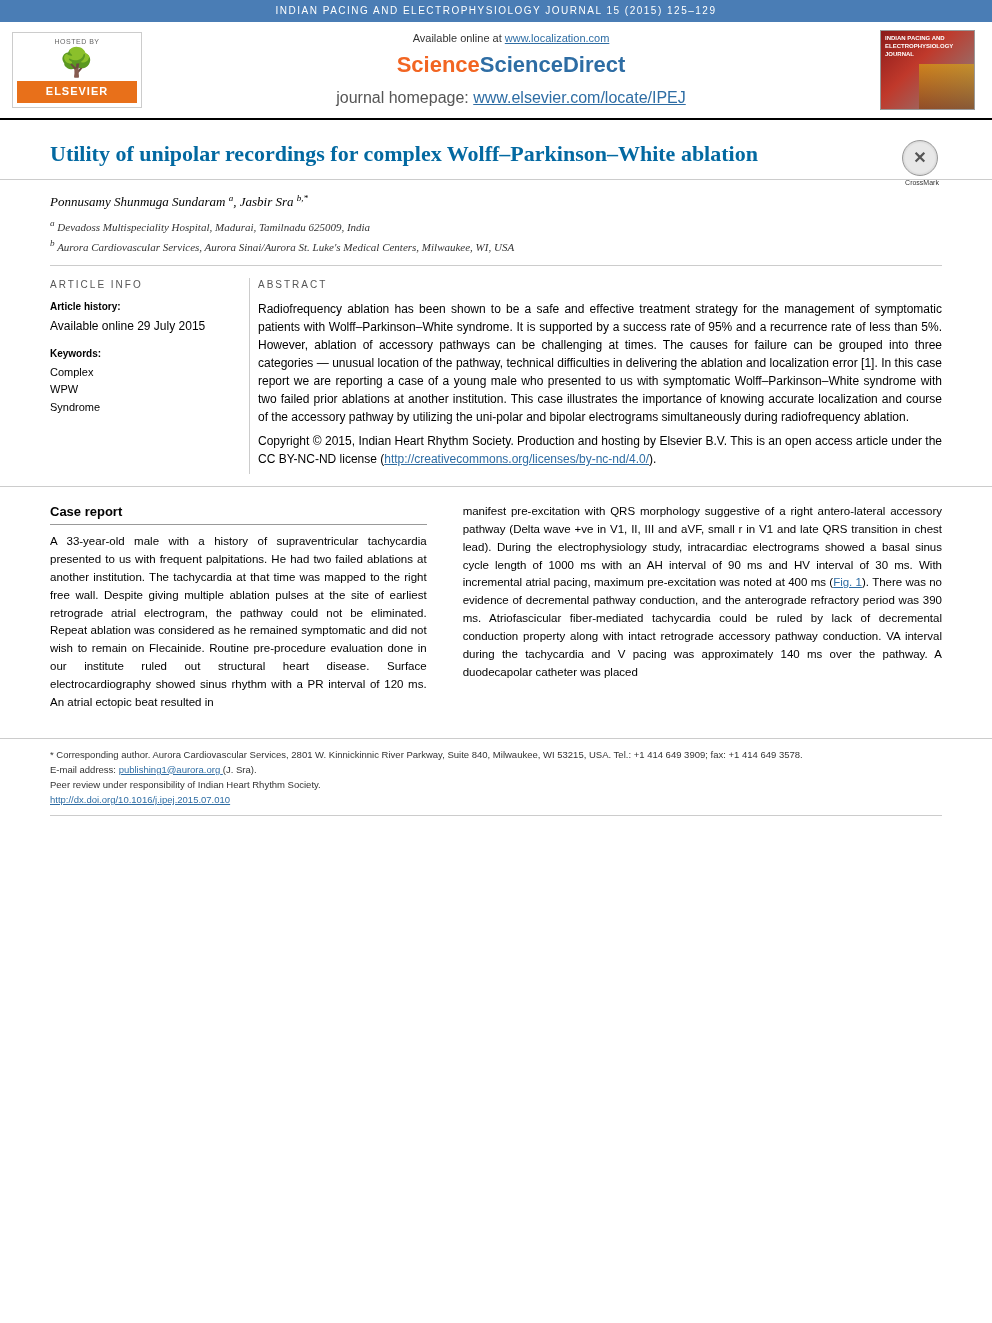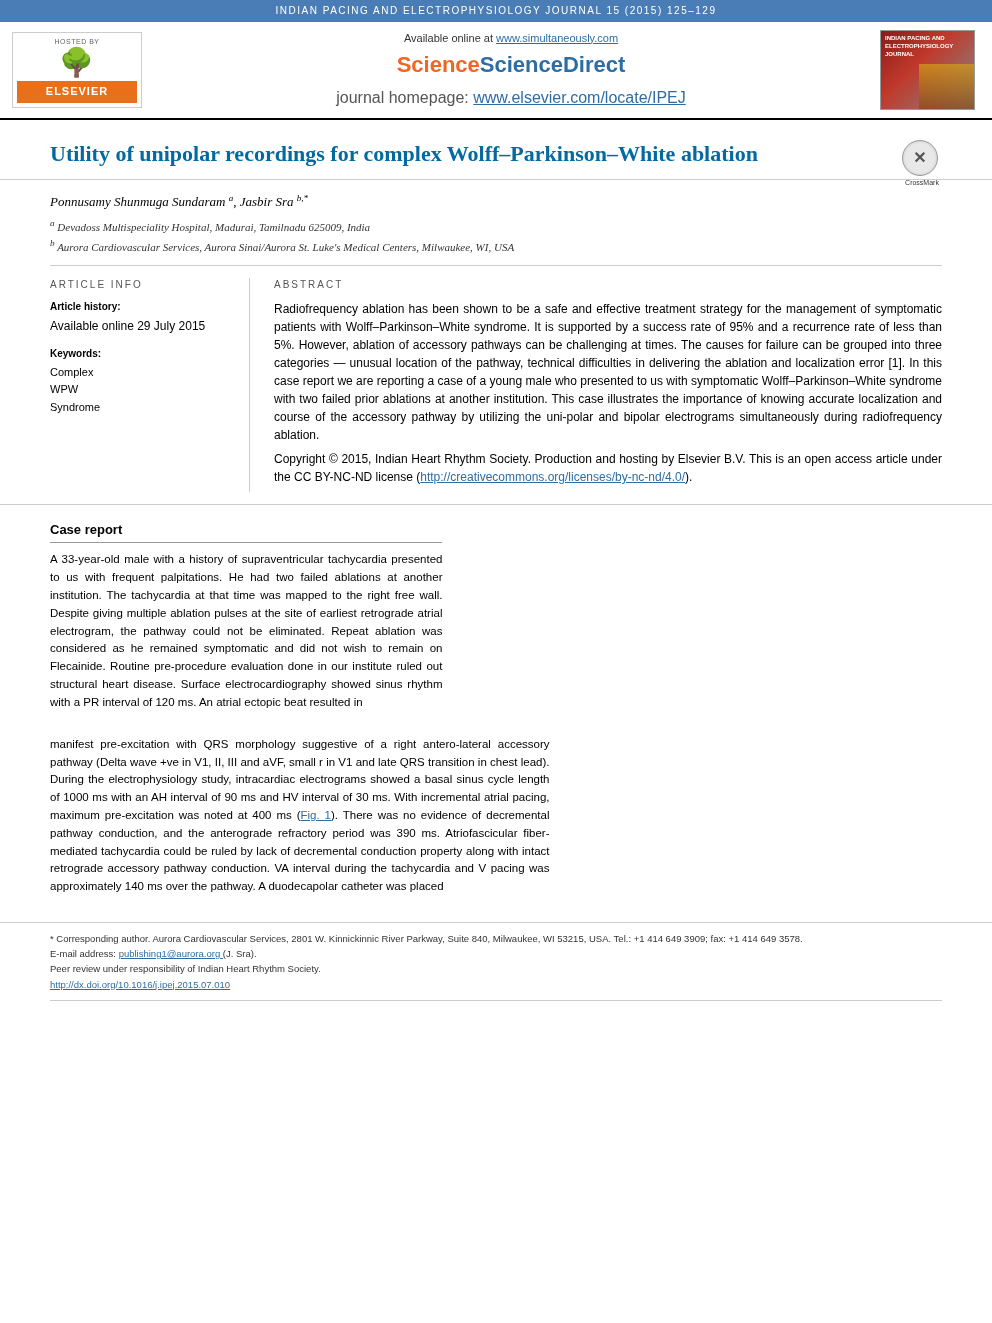"www.simultaneously.com" span { text: www.simultaneously.com -> www.localization.com }
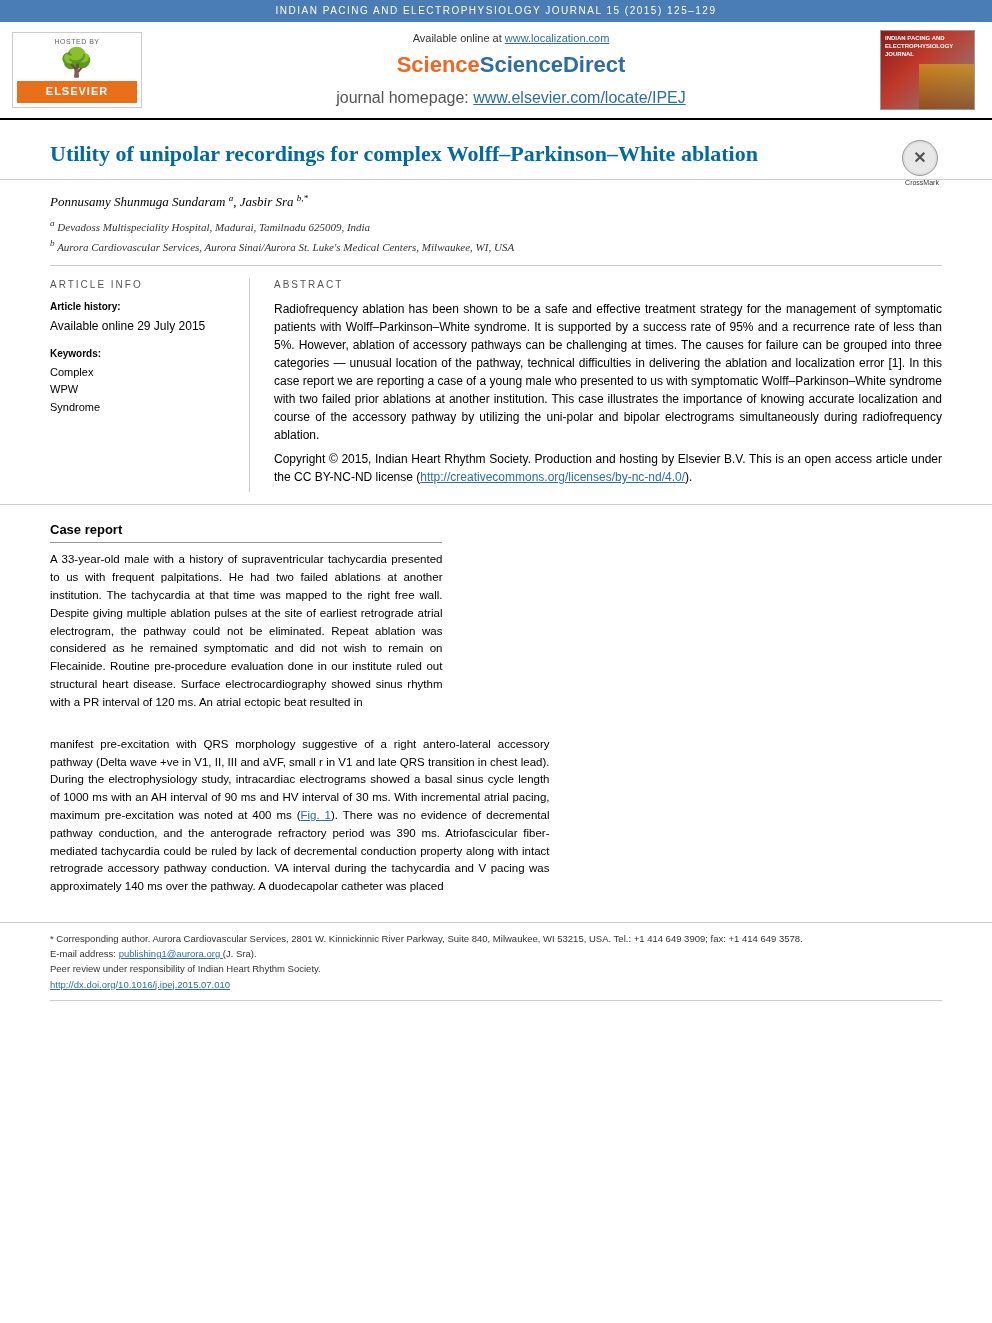"ARTICLE INFO" .article-info-abstract { gap: 24px -> 8px }
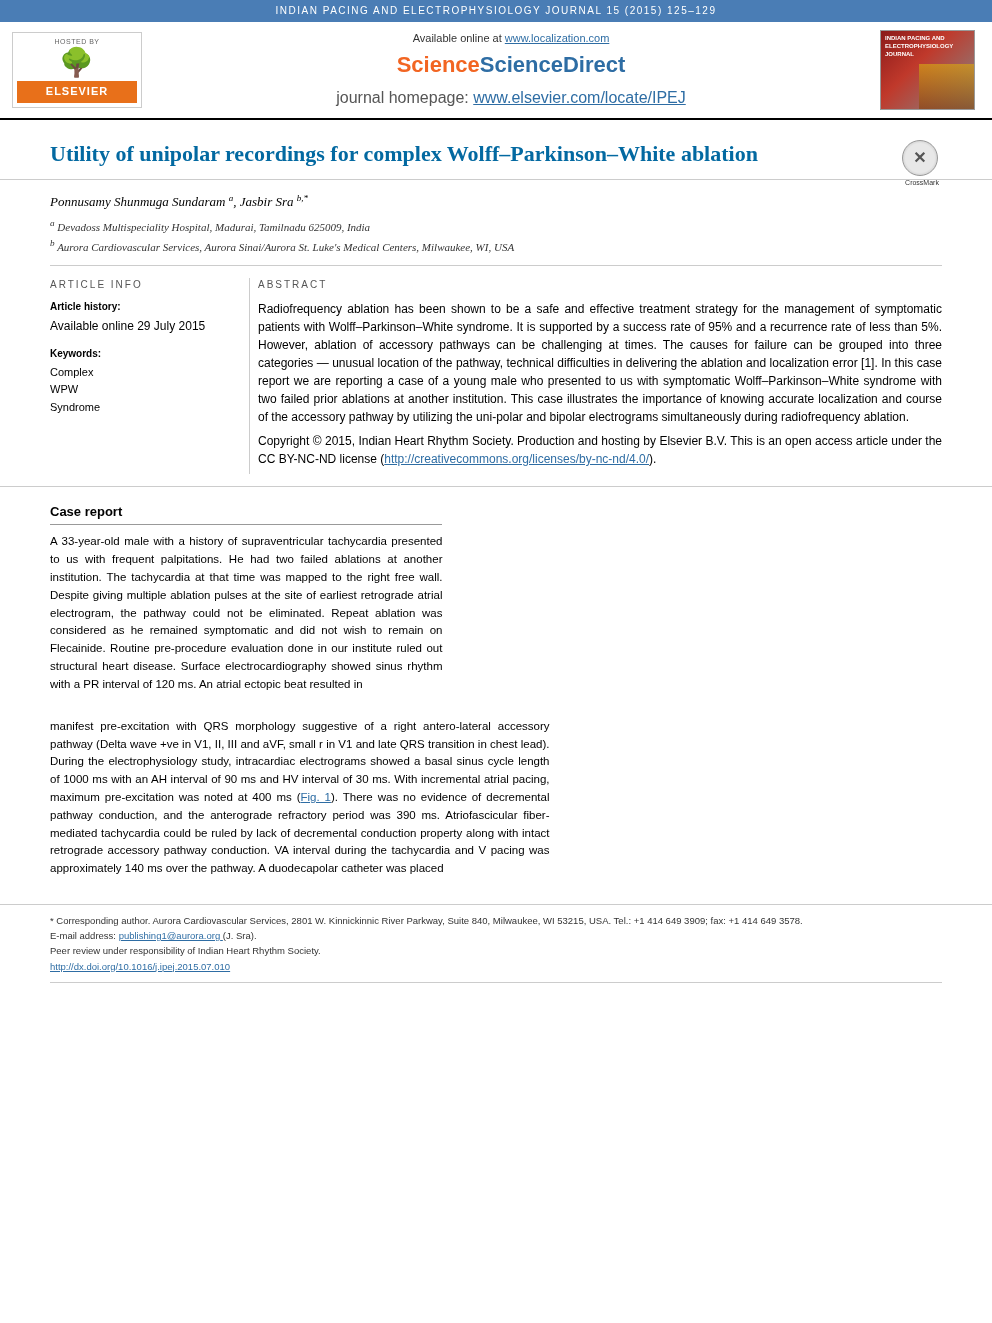"Case report" .main-content { flex-direction: column -> none; gap: 24px -> 36px }
